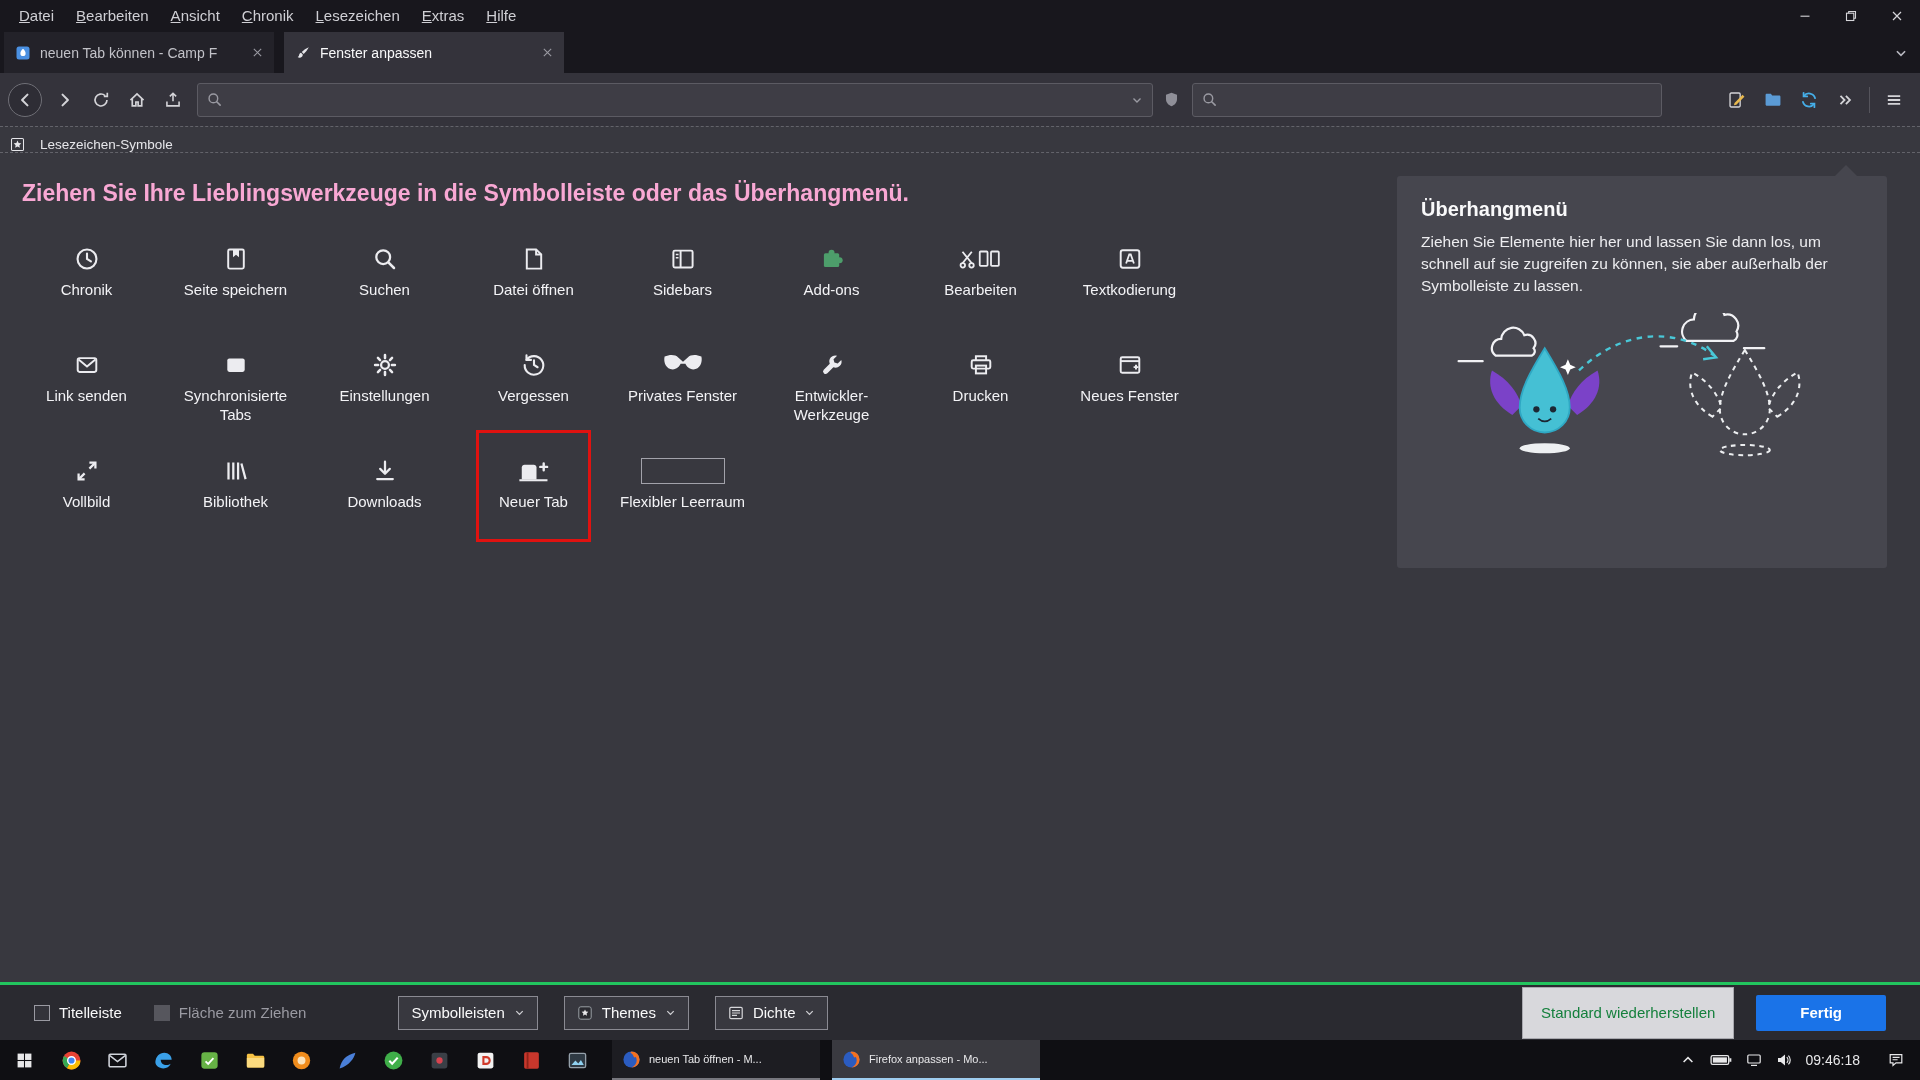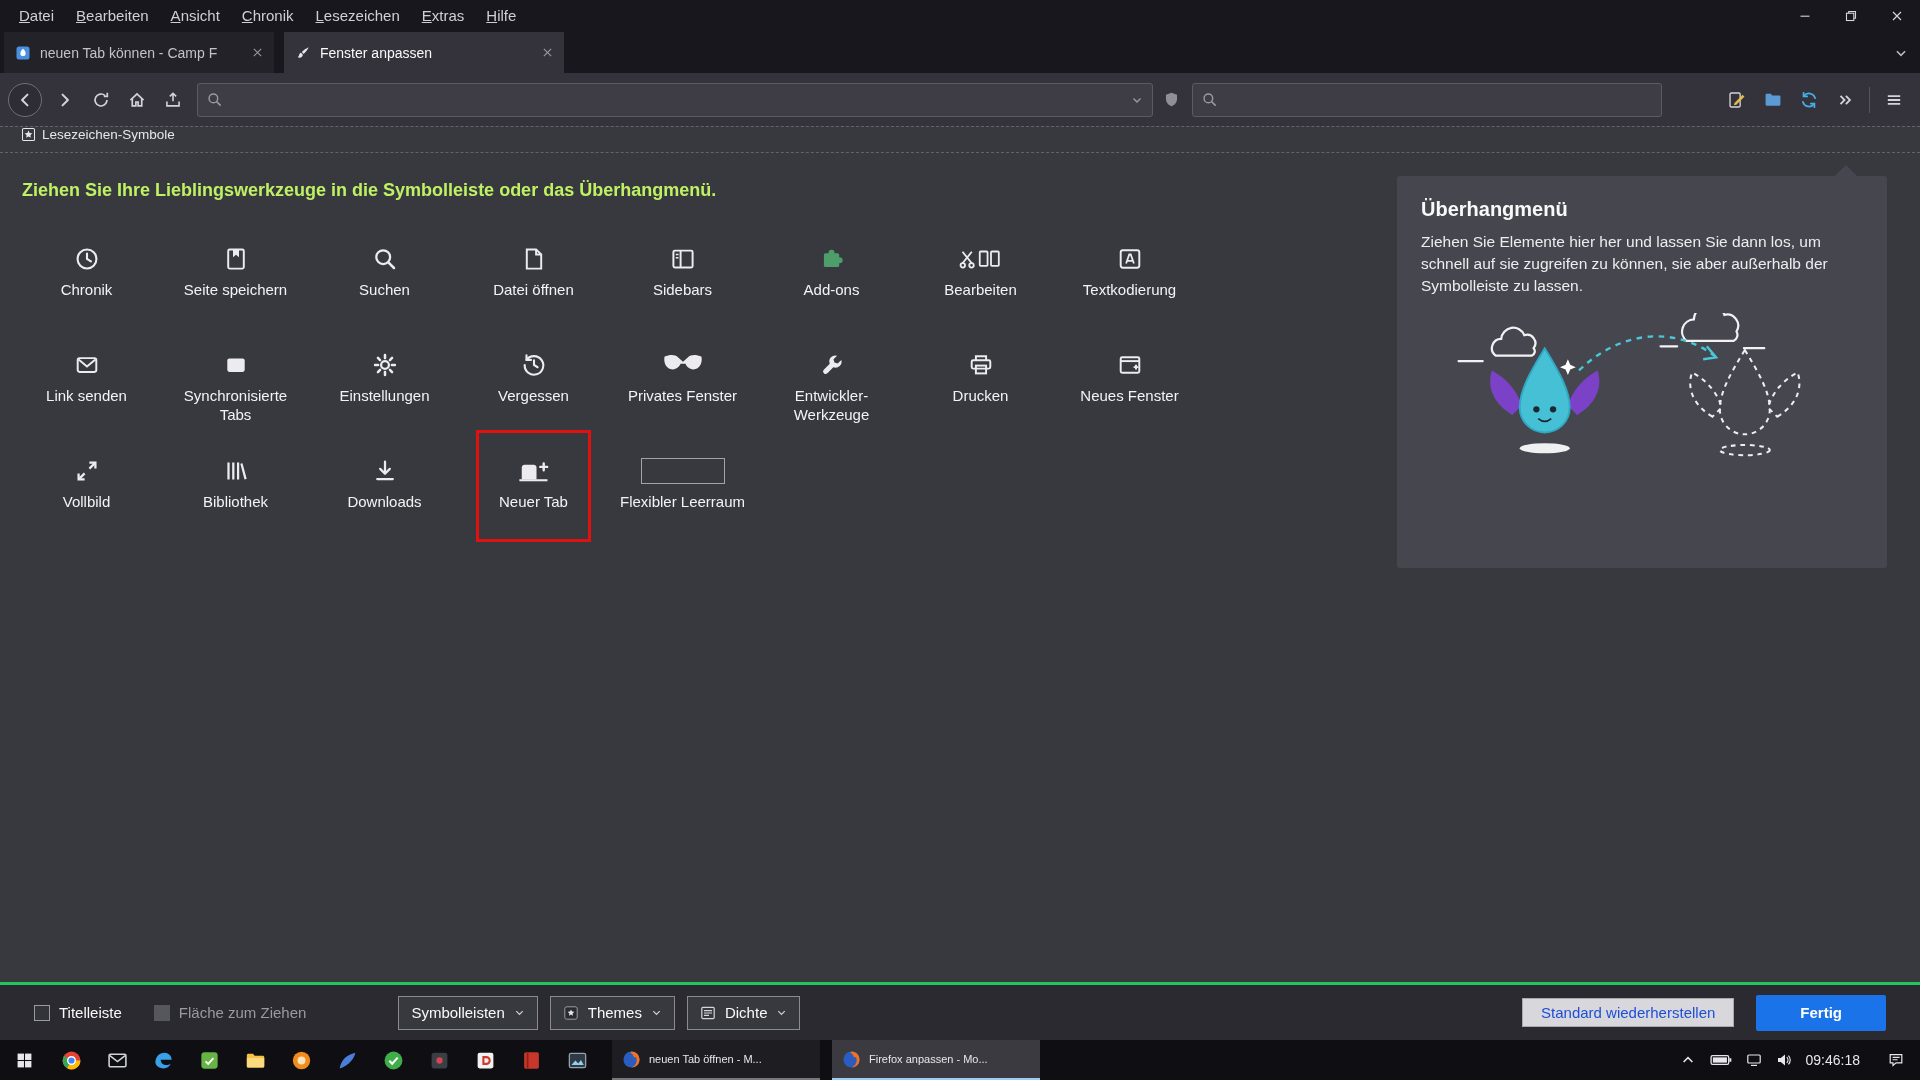"Lesezeichen-Symbole" .bookmarksbar { align-items: flex-start -> flex-end; gap: 6px -> 15px; padding: 0 21px -> 0 10px }
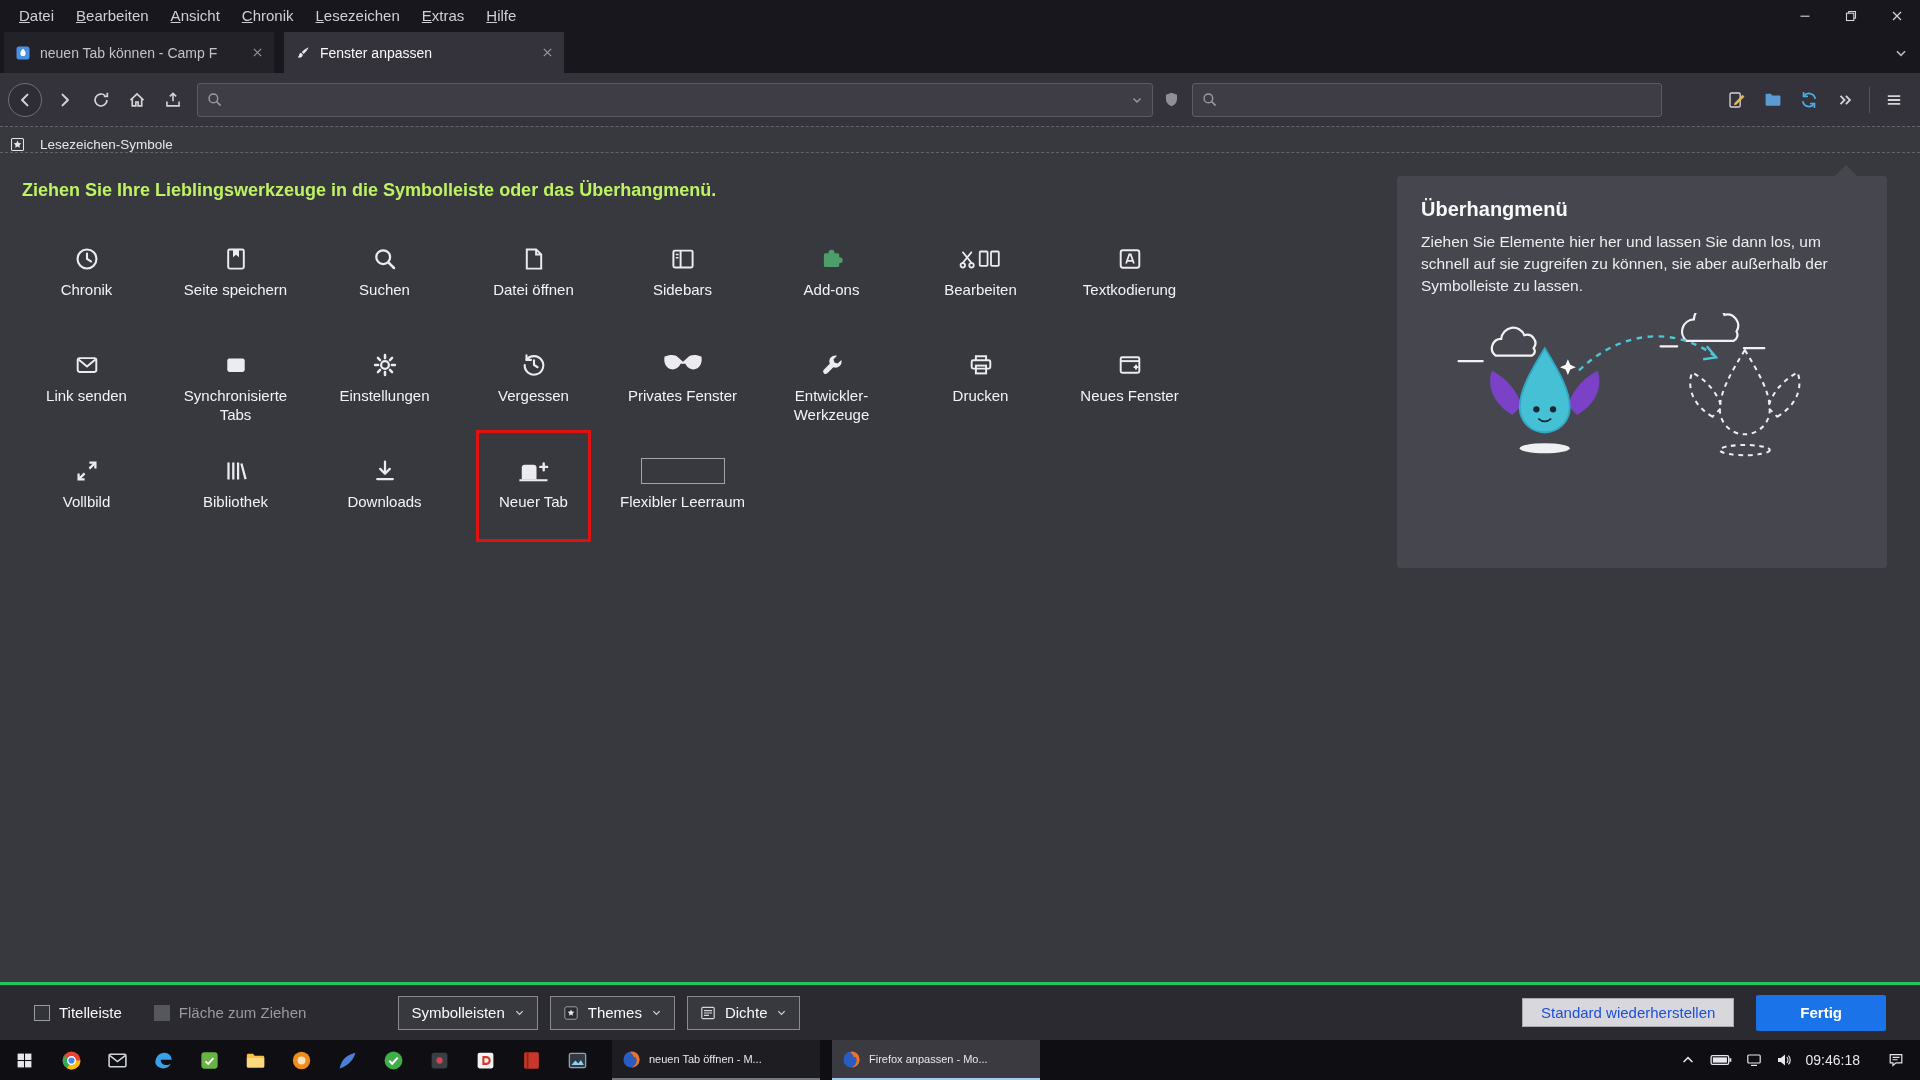"Ziehen Sie Ihre Lieblingswerkzeuge in" .cust-heading { color: #bef264 -> #f9a8d4; font-size: 18px -> 23px }
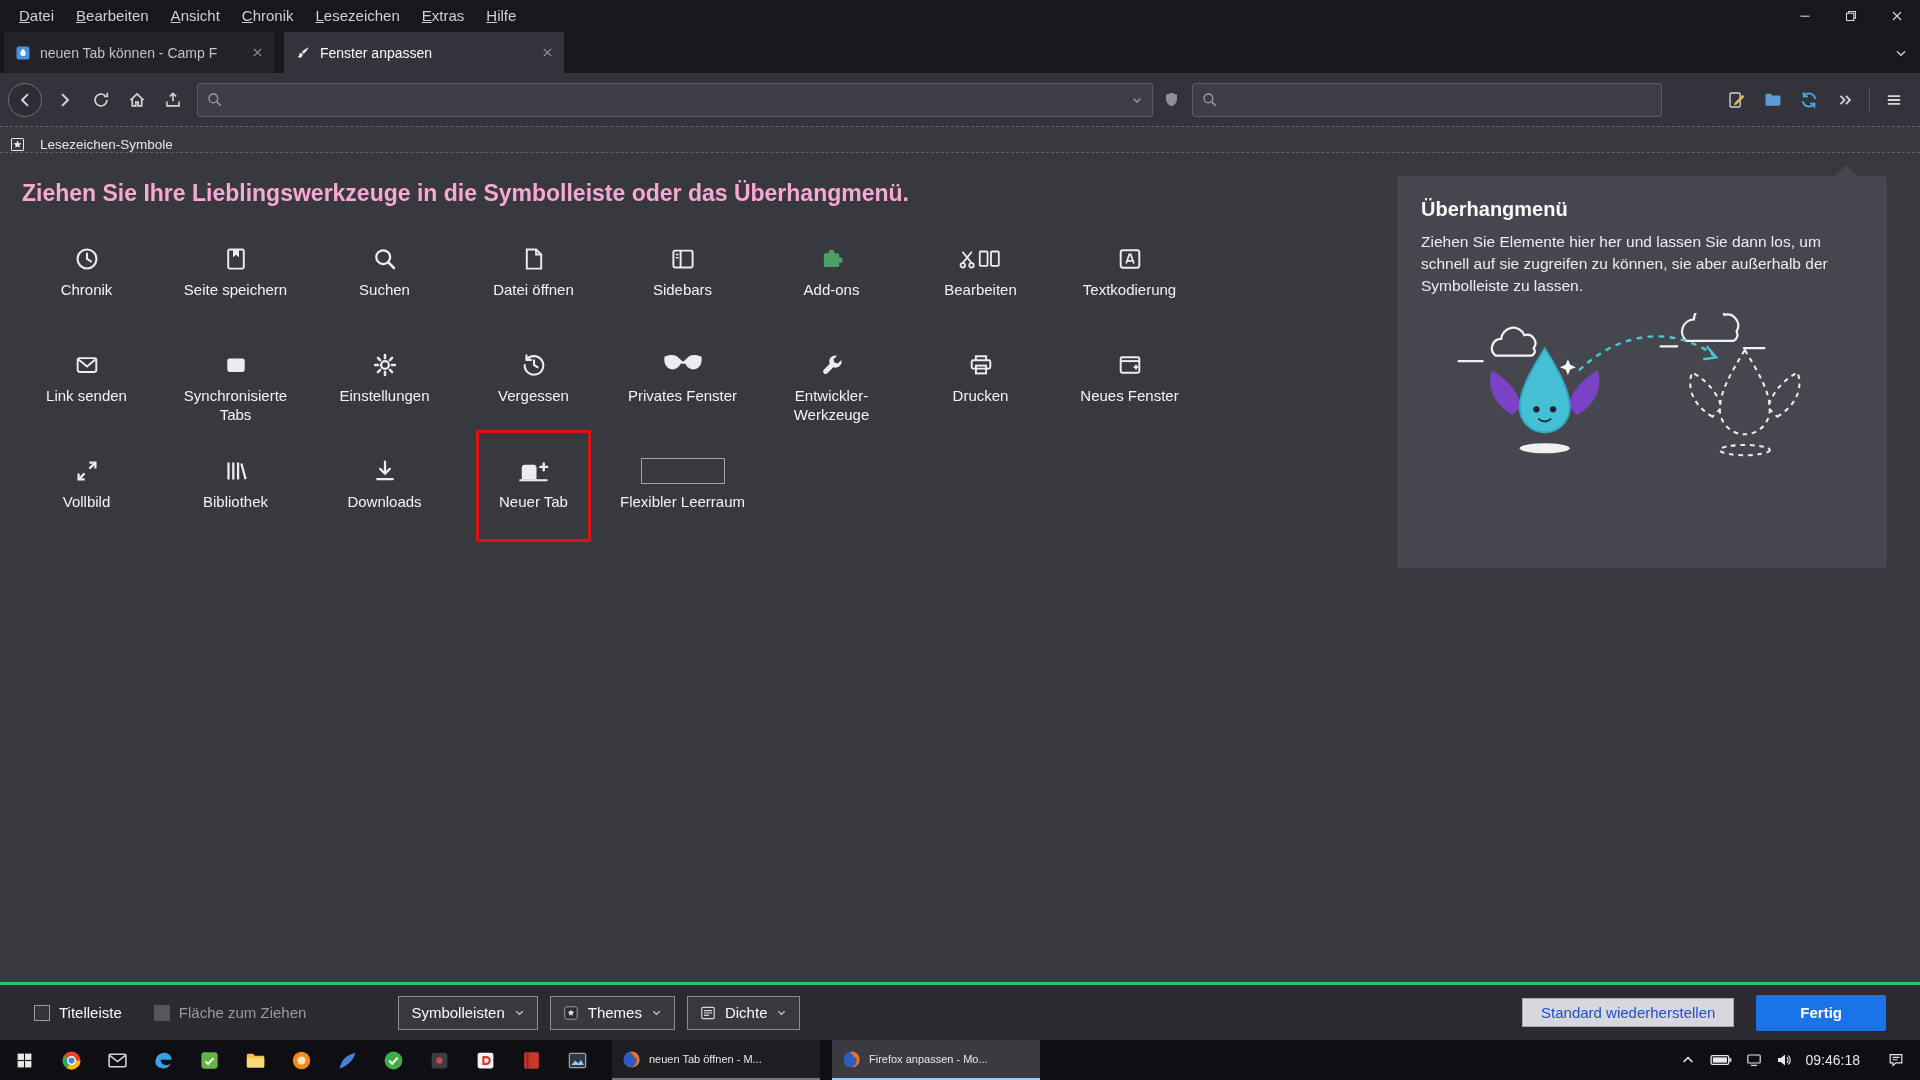"Symbolleisten" .dd { margin-right: 12px -> 26px }
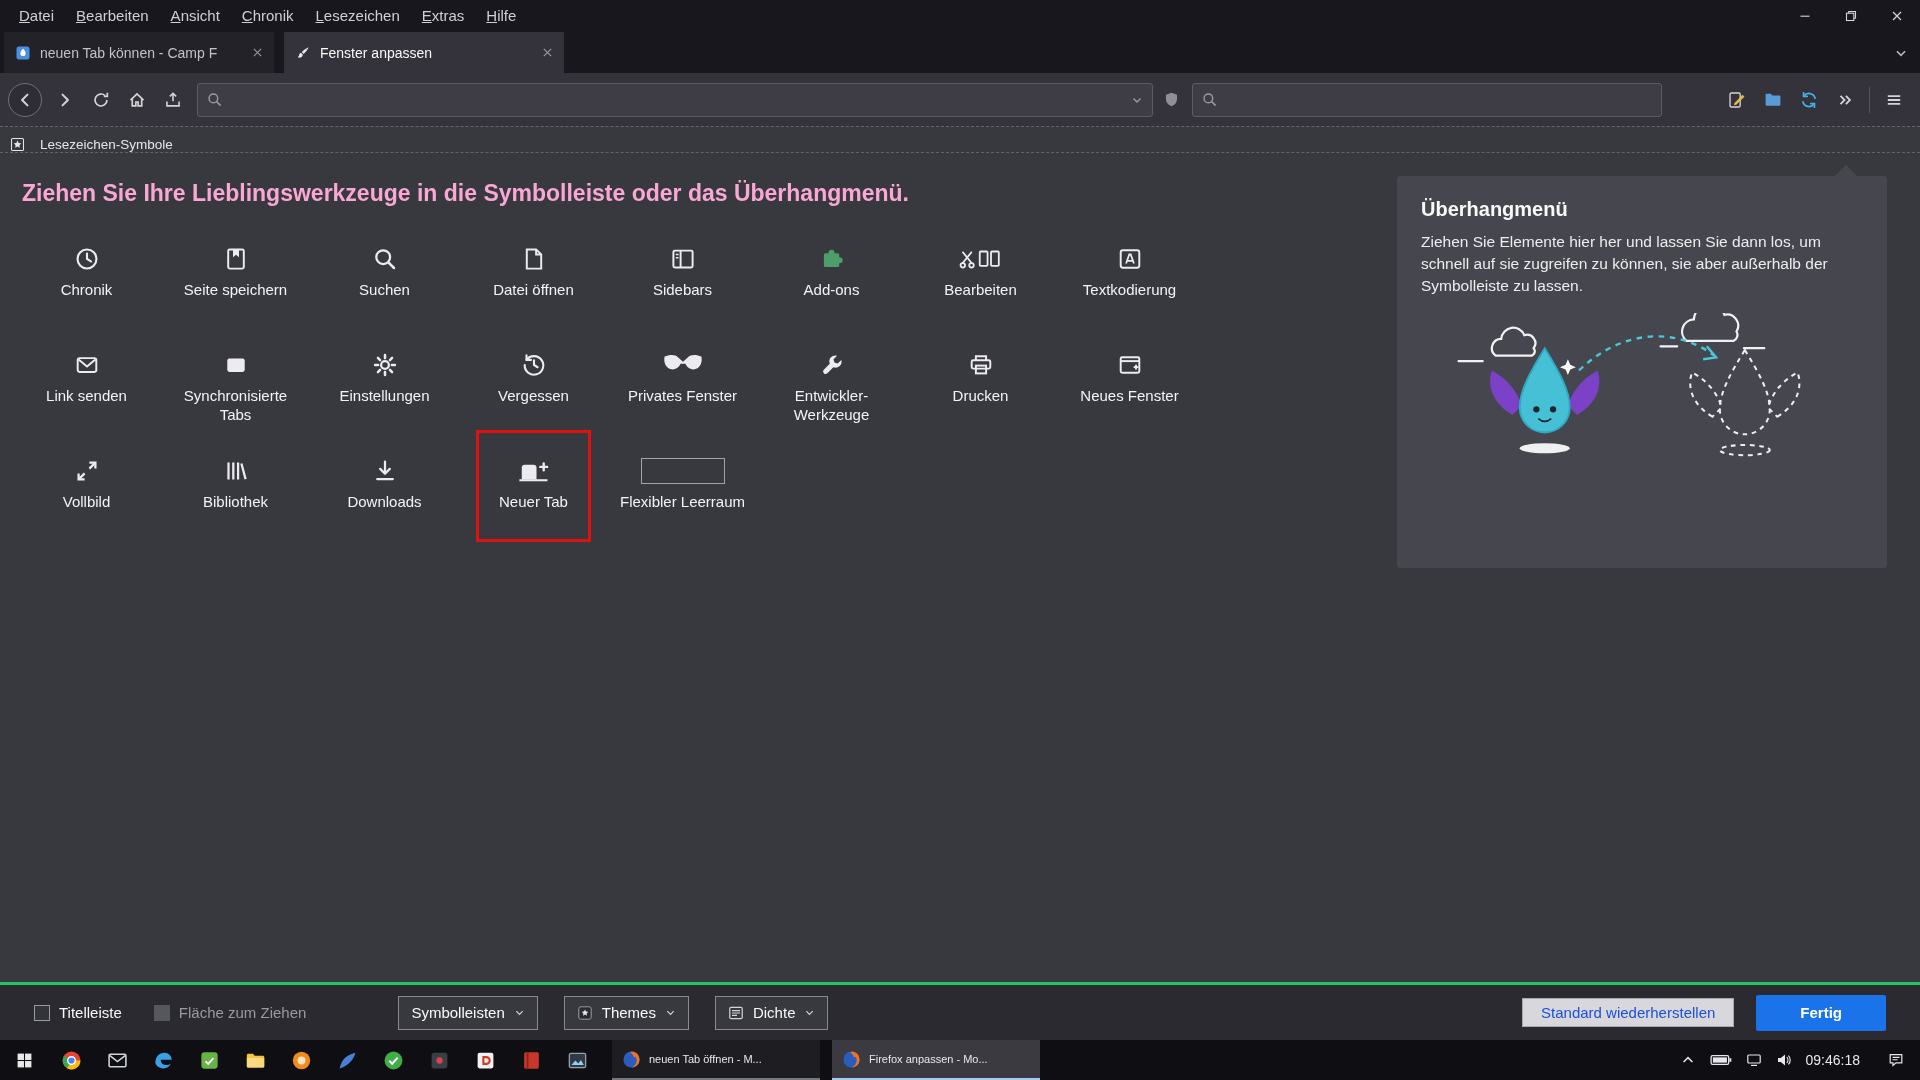"Standard wiederherstellen" .btn-light { color: #1d4ed8 -> #15803d; height: 29px -> 52px }
